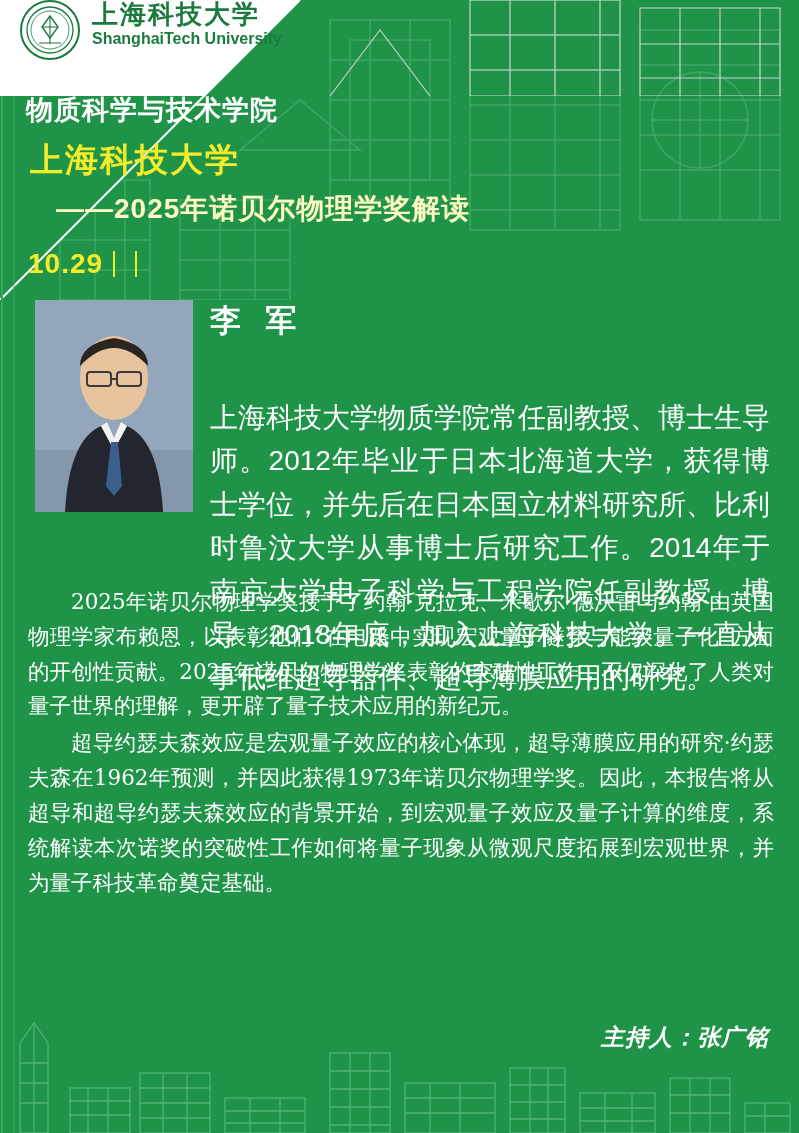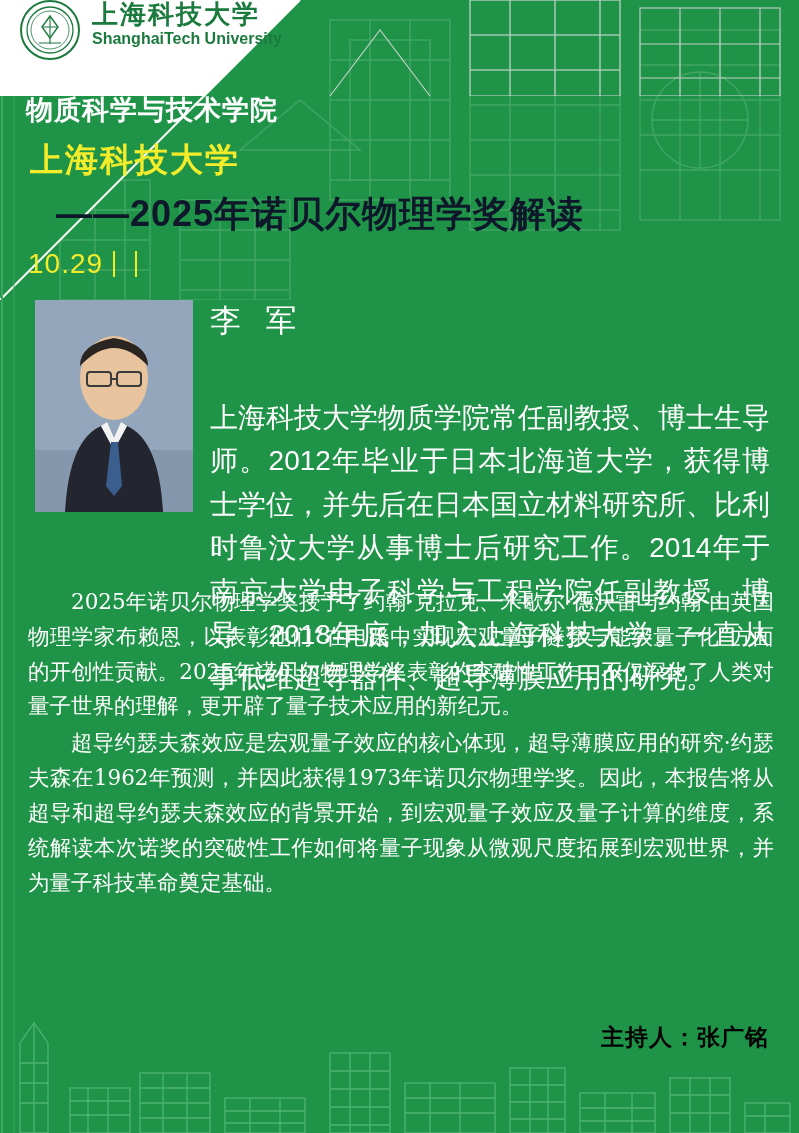"——2025年诺贝尔物理学奖解读" .sub-title { color: #0f172a -> #fef9c3; font-size: 36px -> 28px }
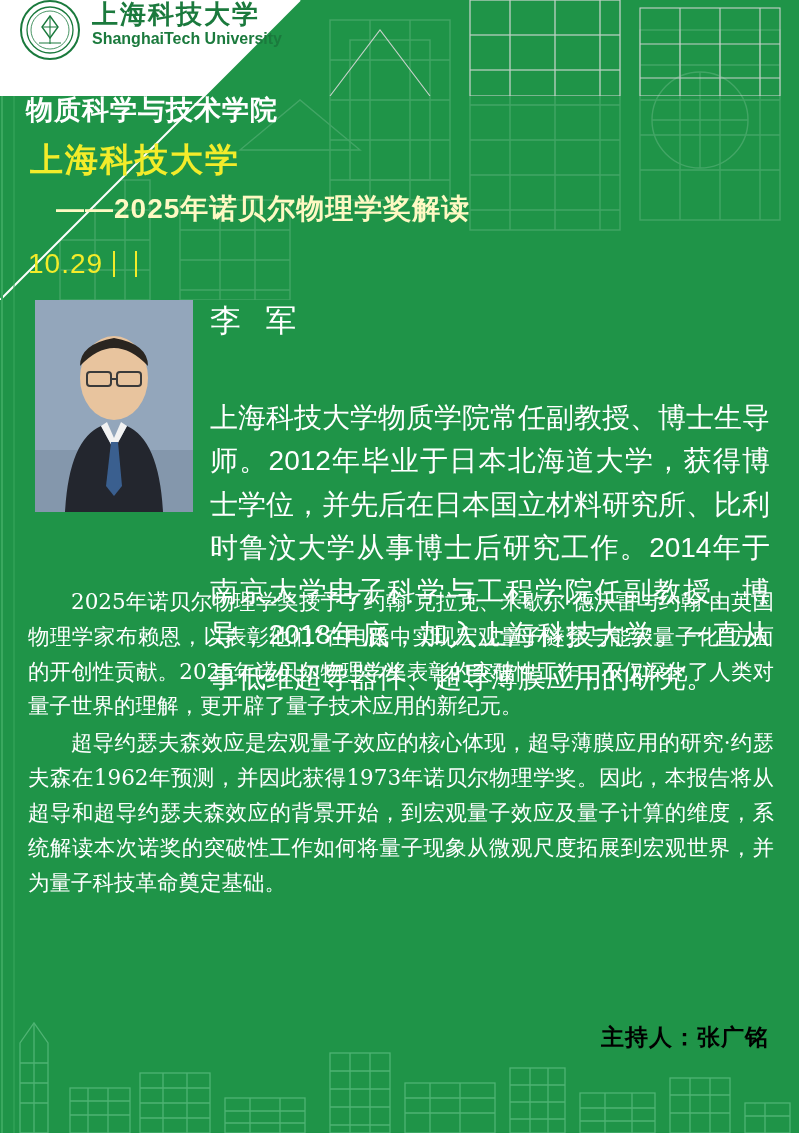"10.29" .meta-line { font-weight: normal -> bold }
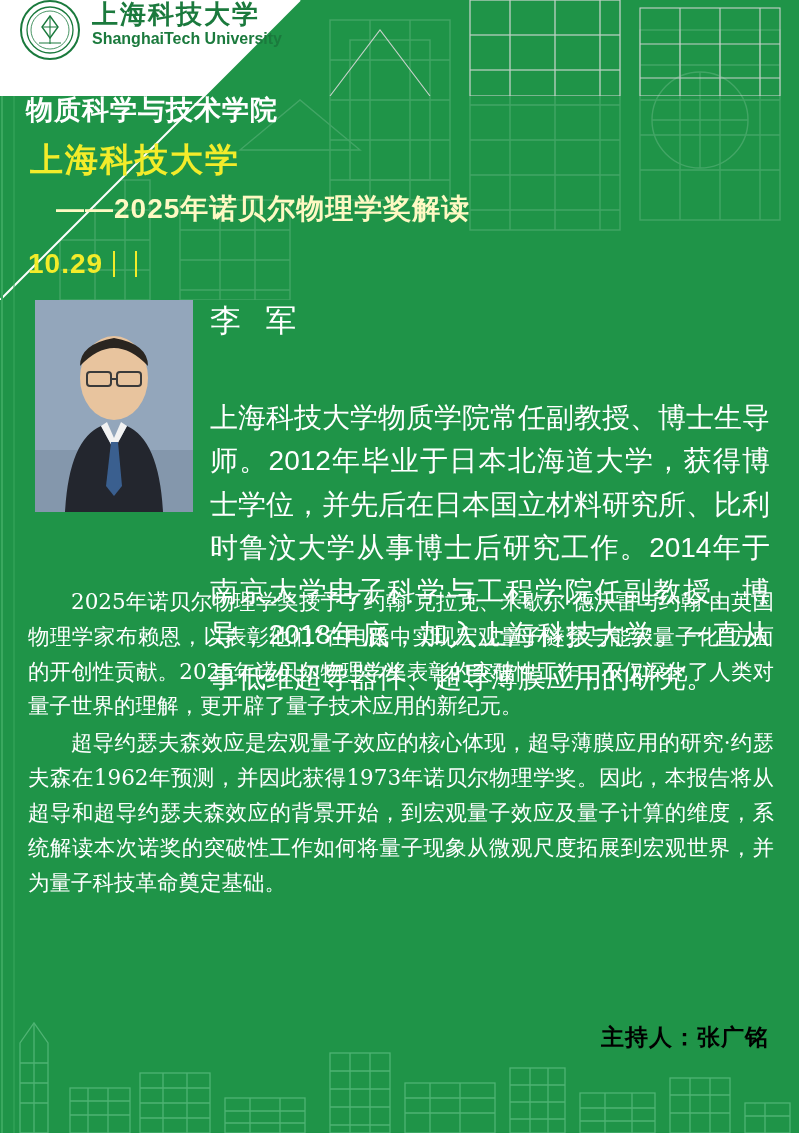"李 军" .speaker-name { font-weight: normal -> bold }
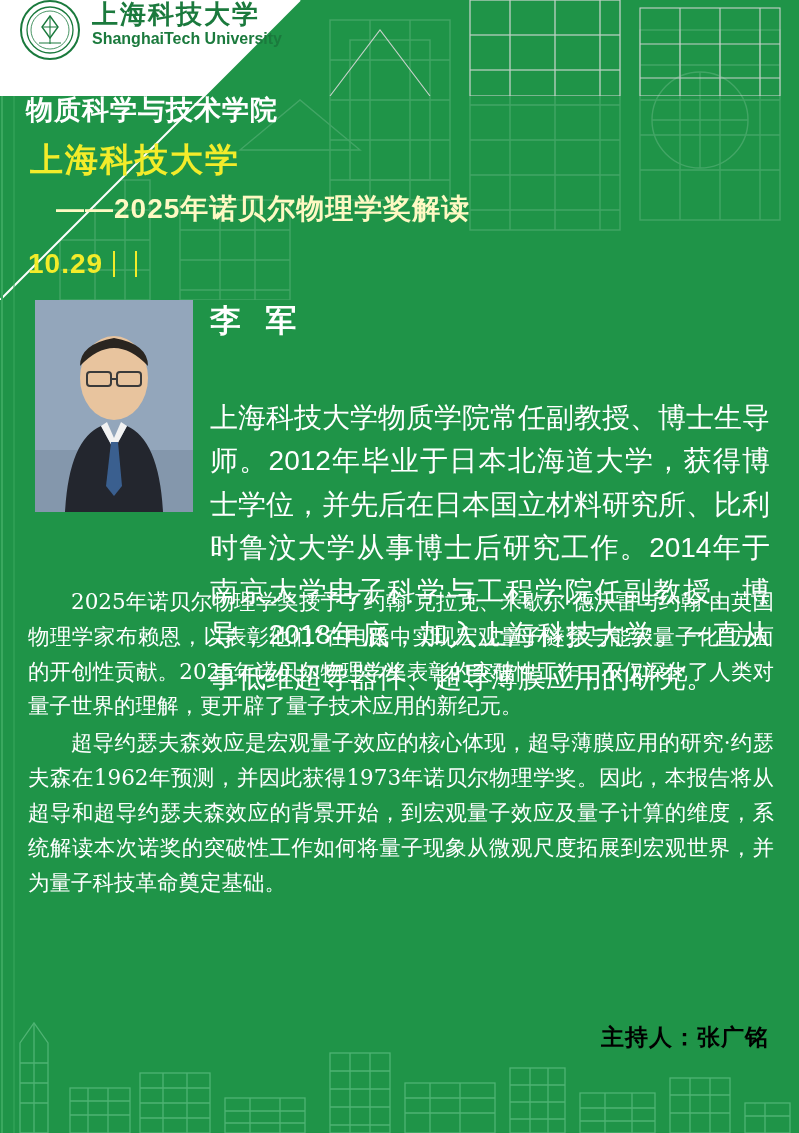"主持人：张广铭" .host { color: #000000 -> #ffffff; font-style: none -> italic }
